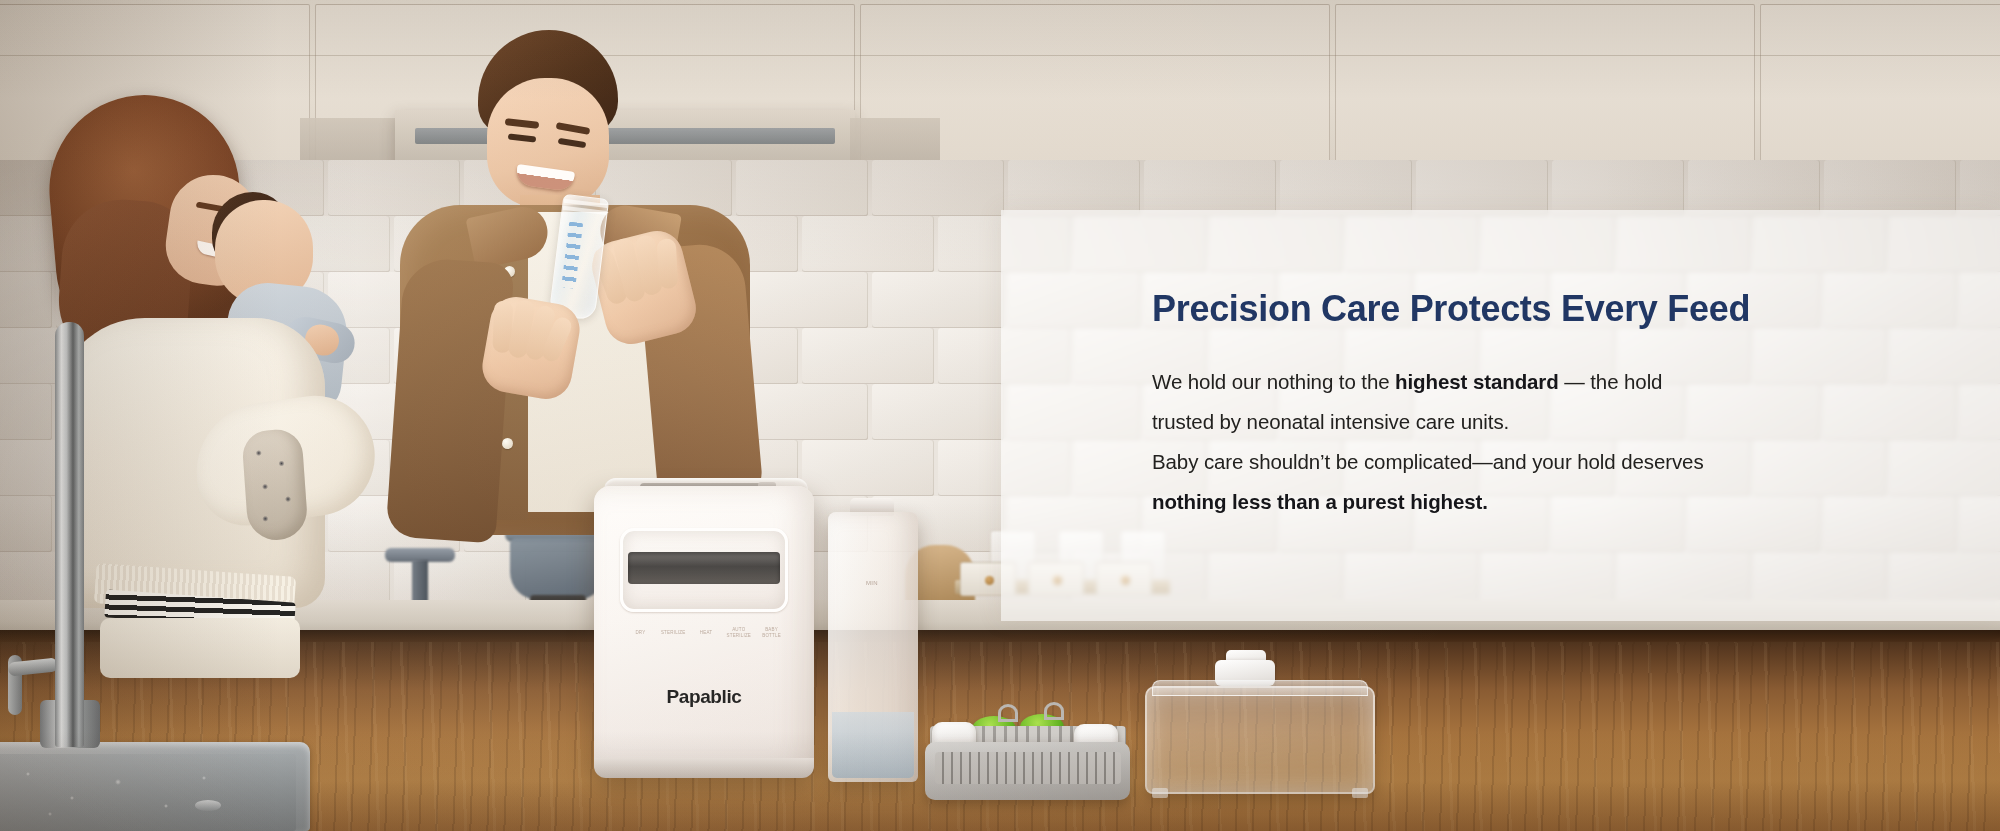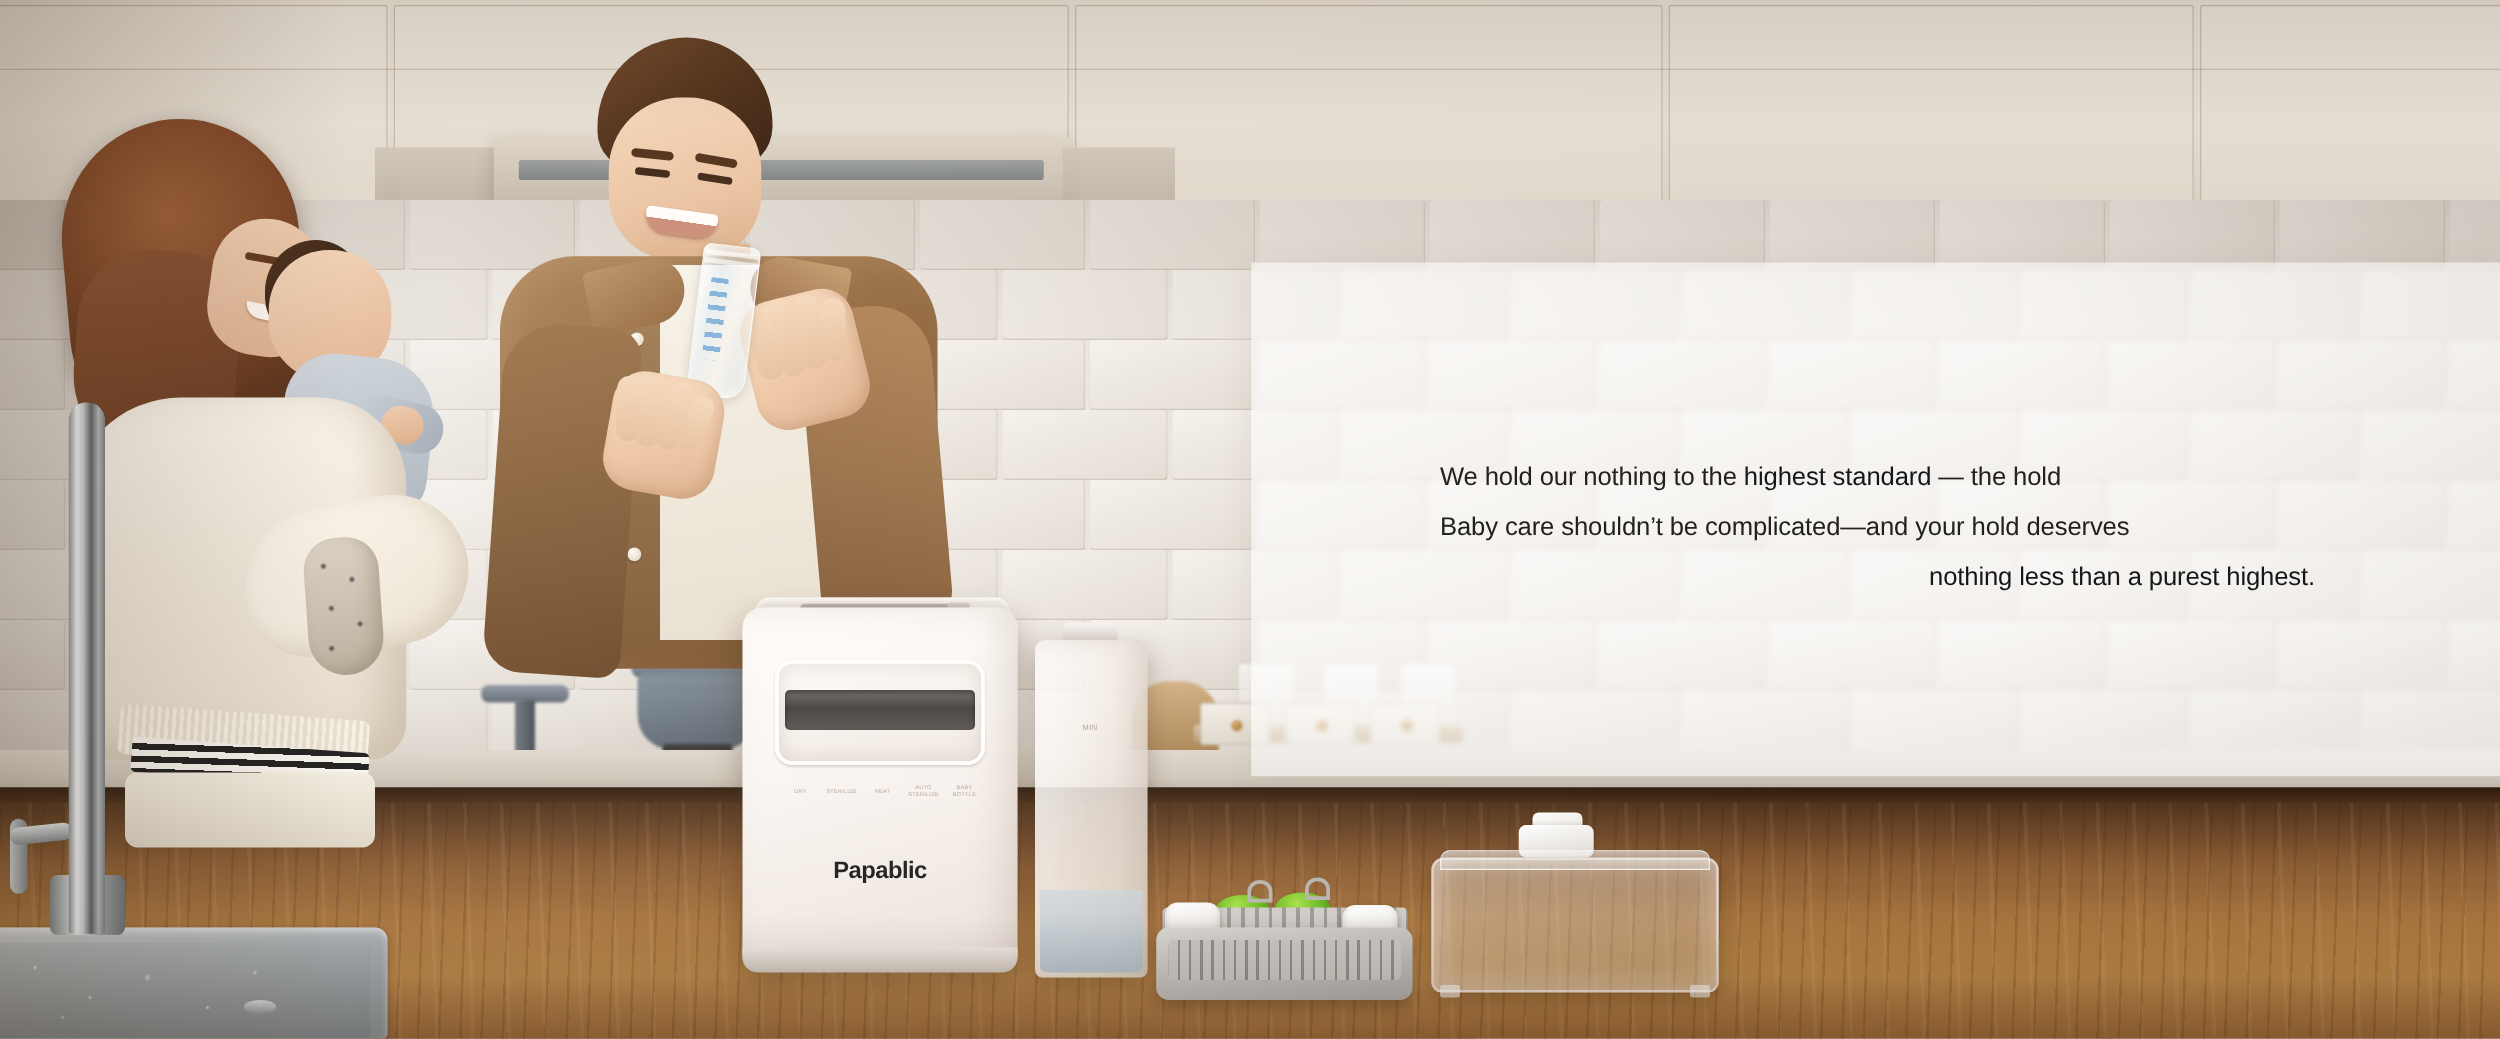"Precision Care Protects Every Feed" div.headline { html: none -> <div>Precision Care Protects Every Feed</div> }
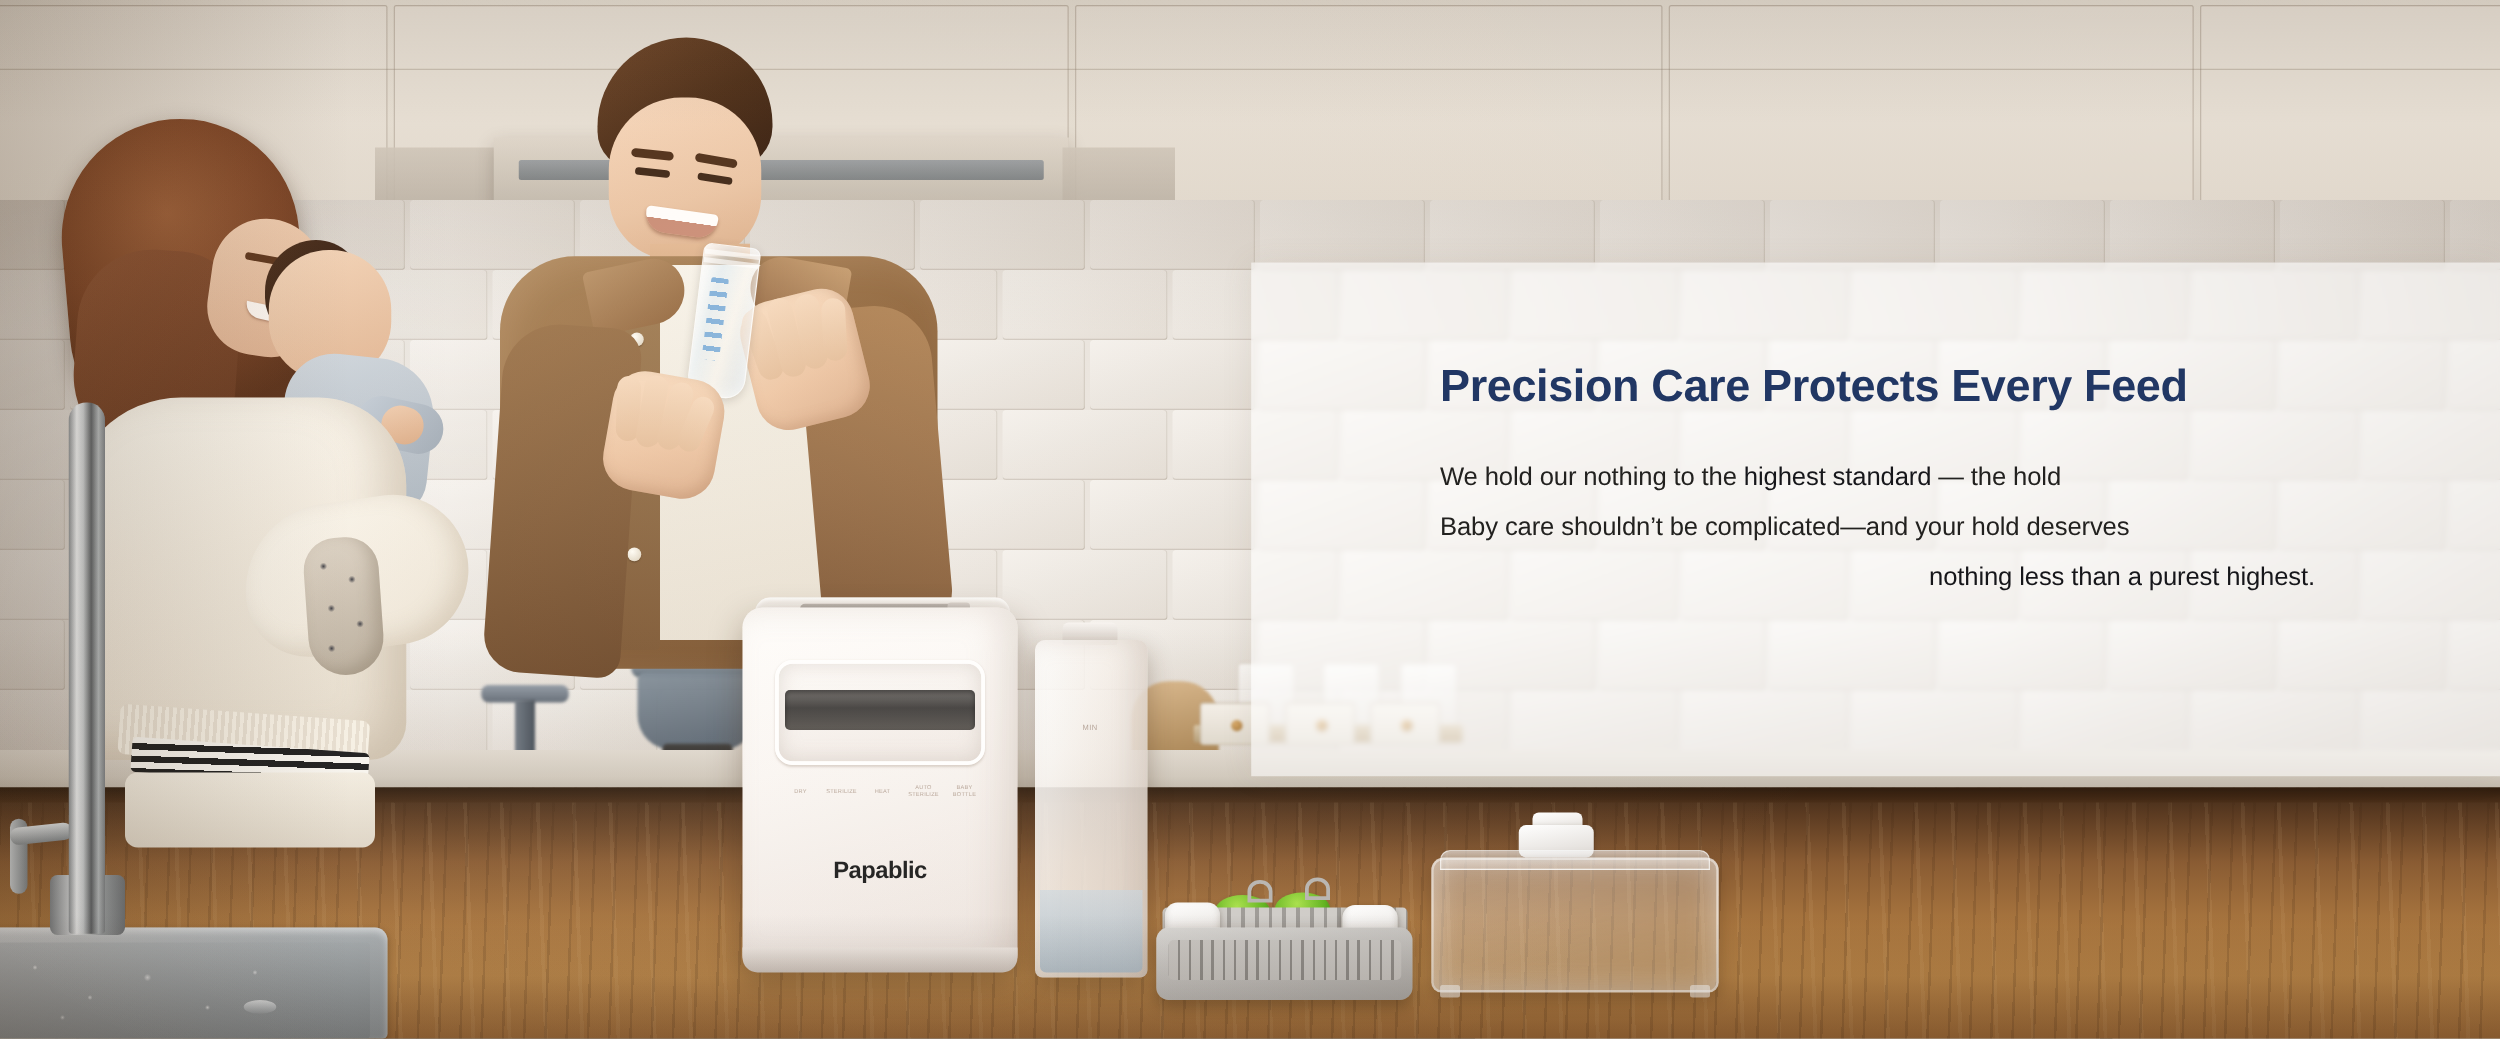"highest standard" .body-copy .b { font-weight: 400 -> 700; text-align: right -> none }
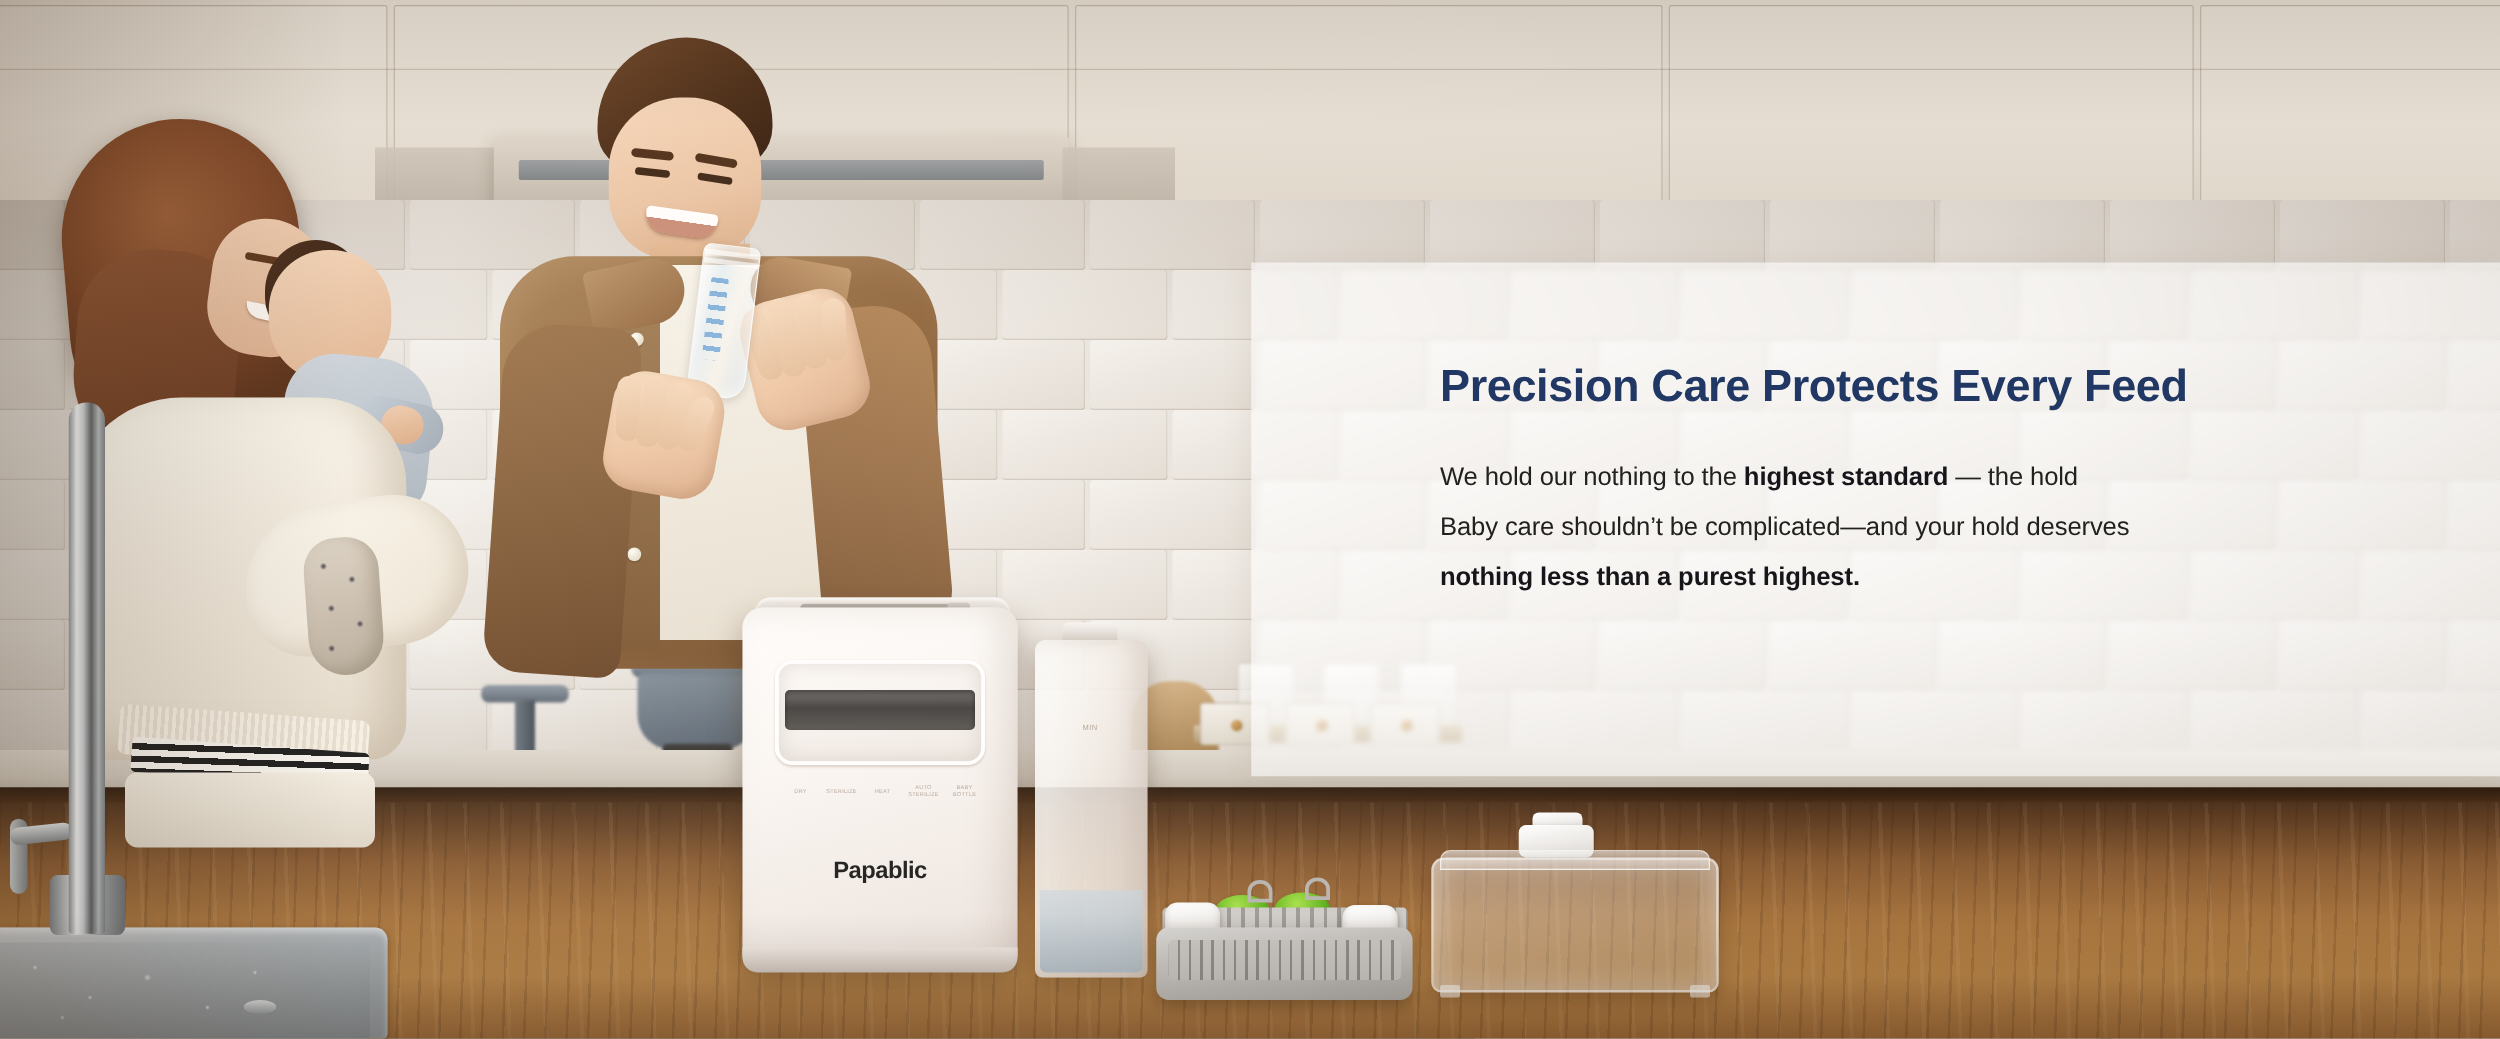"trusted by neonatal intensive care" p { html: none -> <p>trusted by neonatal intensive care units.</p> }
